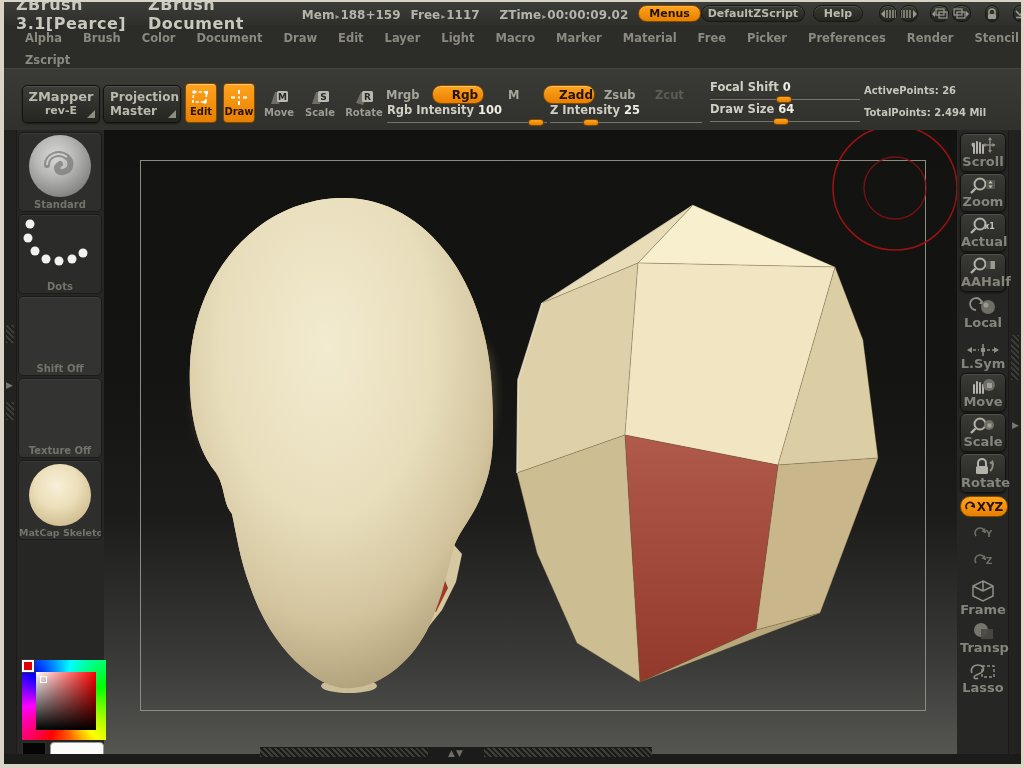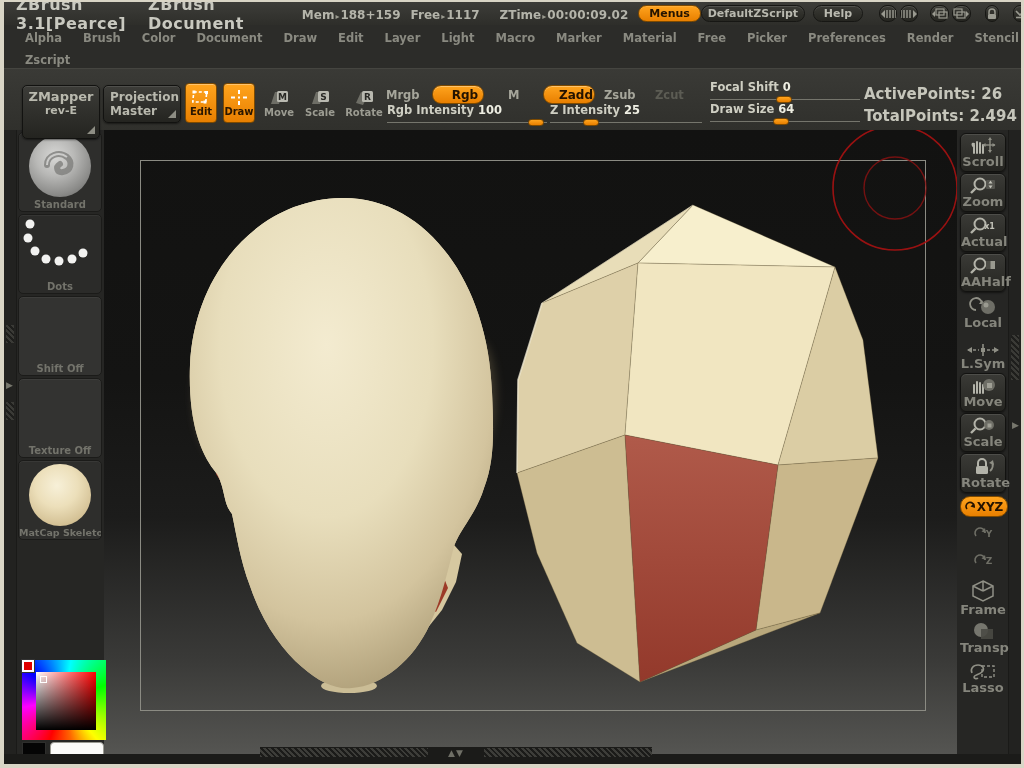"ZMapper" div.bigbtn { height: 54px -> 38px }
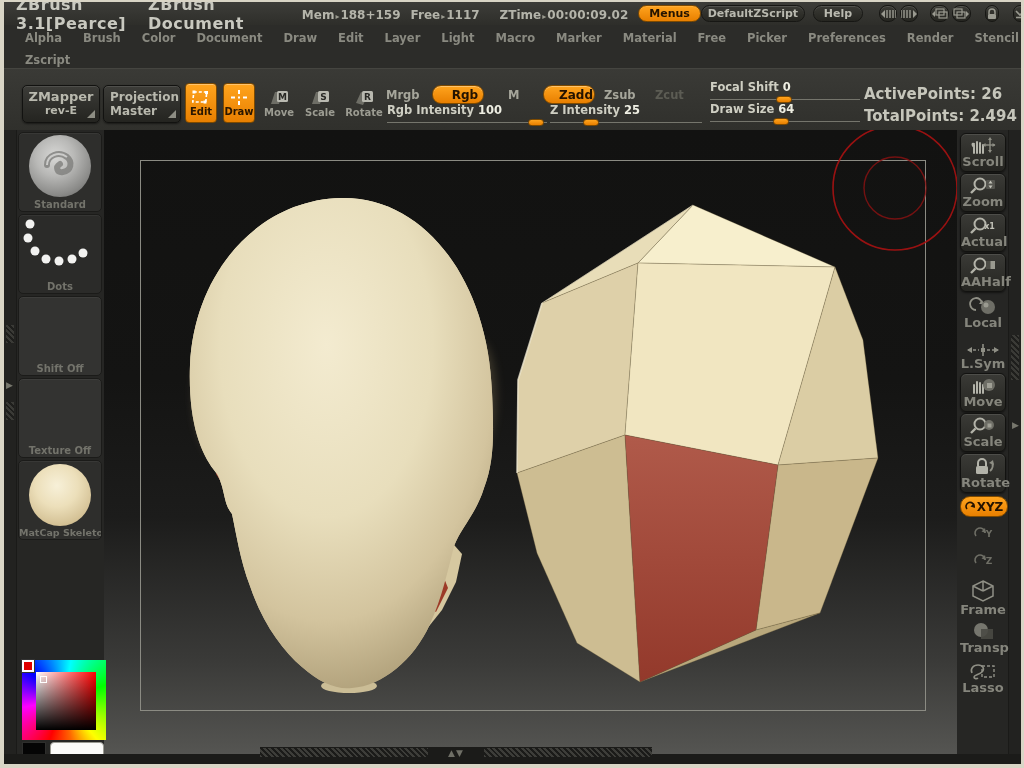"ActivePoints: 26" .ptstat { font-size: 15px -> 10px }
